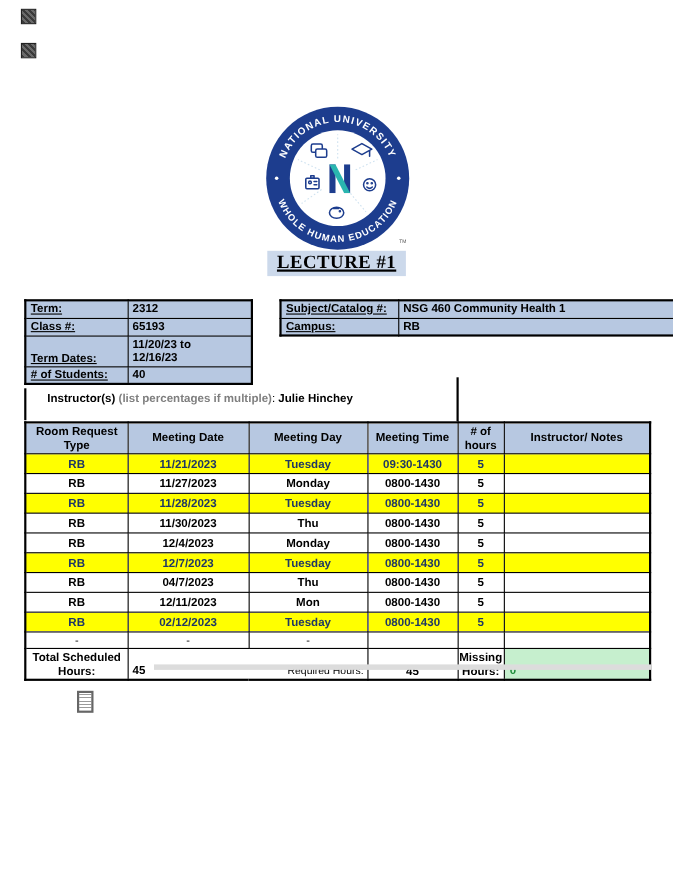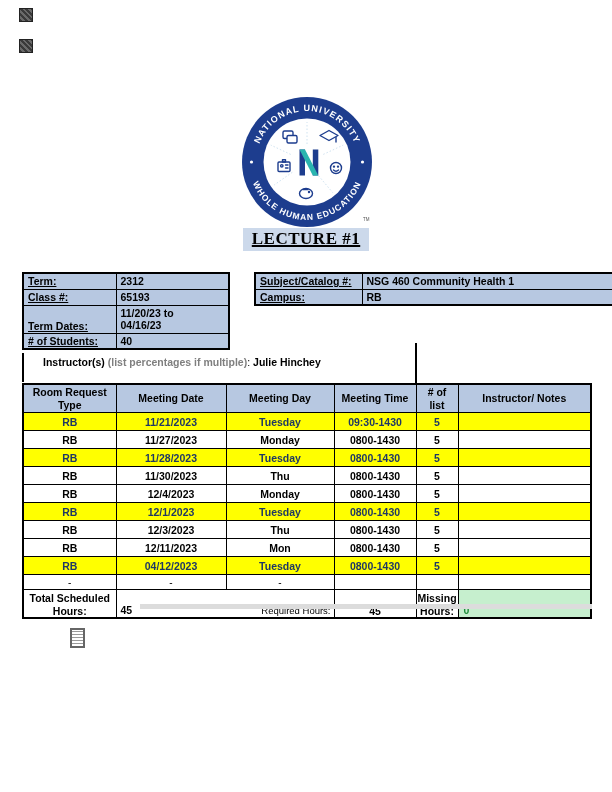"11/20/23 to" td.pre { text: 04/16/23 -> 12/16/23 }
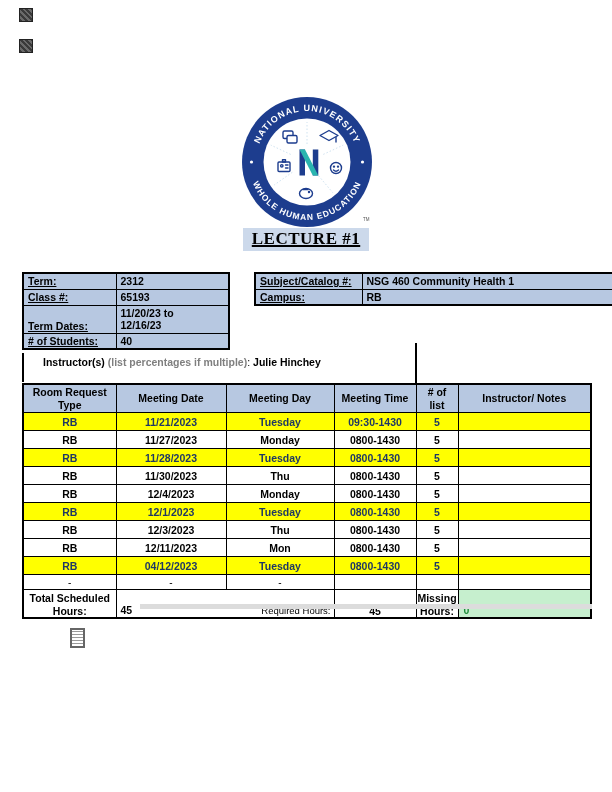"# of" th.pre { text: list -> hours }
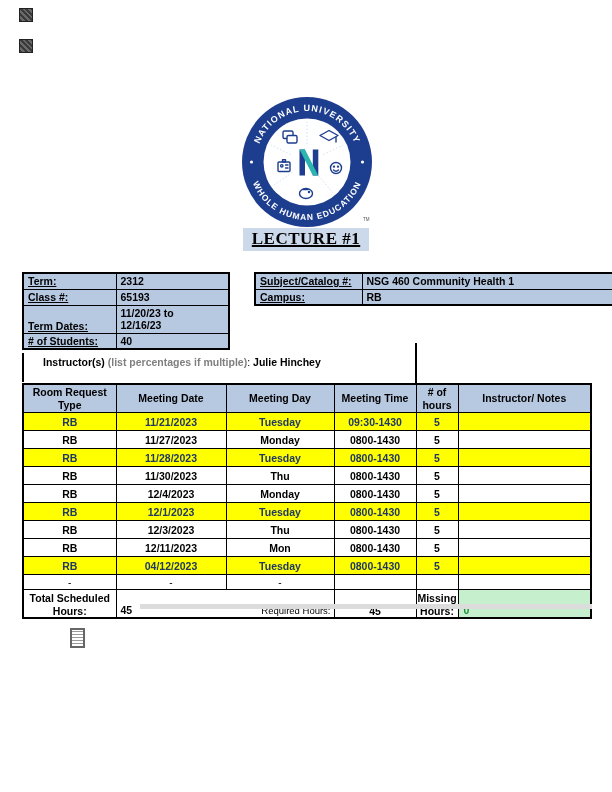"12/1/2023" td { text: 12/1/2023 -> 12/7/2023 }
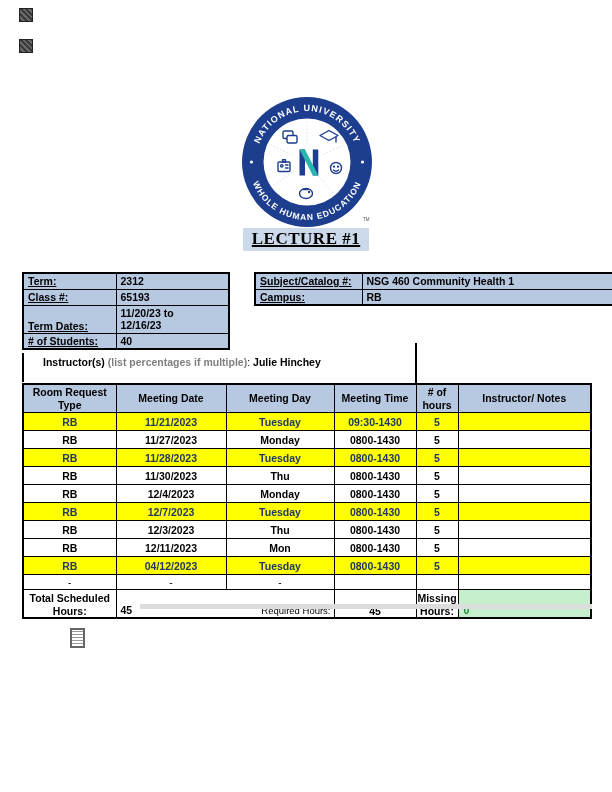"12/3/2023" td { text: 12/3/2023 -> 04/7/2023 }
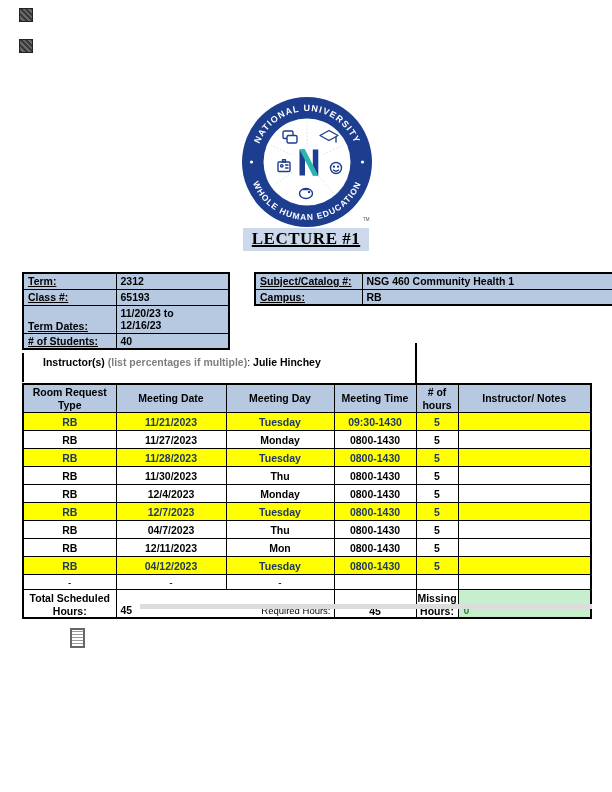"04/12/2023" td { text: 04/12/2023 -> 02/12/2023 }
